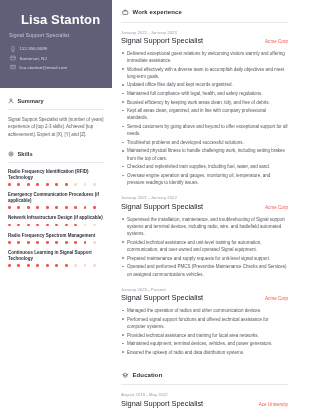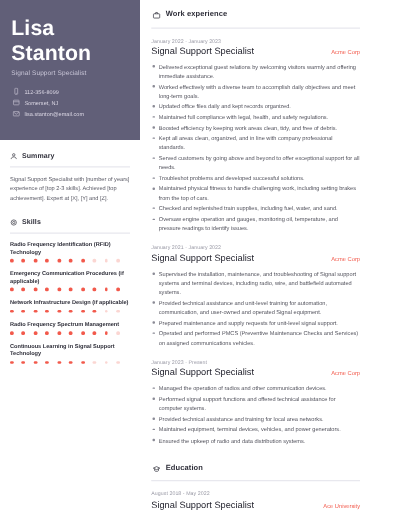"Lisa Stanton" .name { font-size: 17px -> 13px; margin: 0 0 4px 0 -> 0 0 4px 12px }
